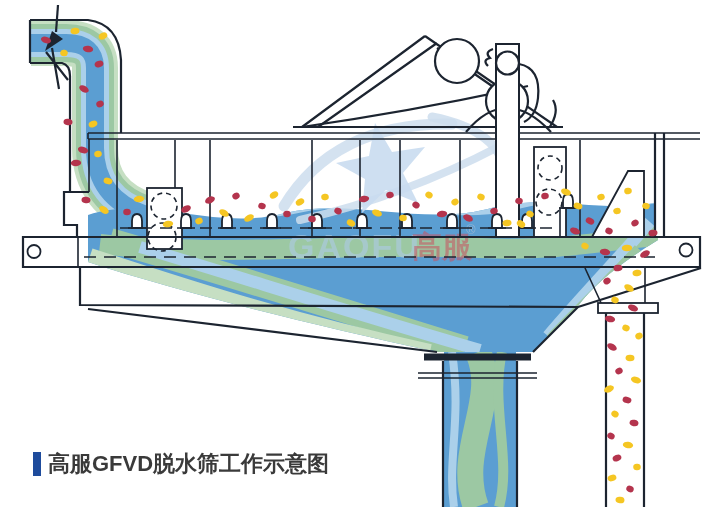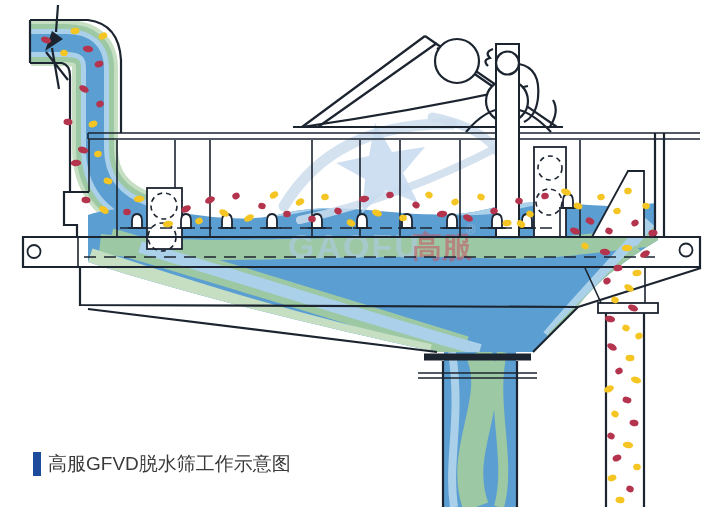"高服GFVD脱水筛工作示意图" .caption-text { font-size: 19px -> 22px; font-weight: normal -> bold }
